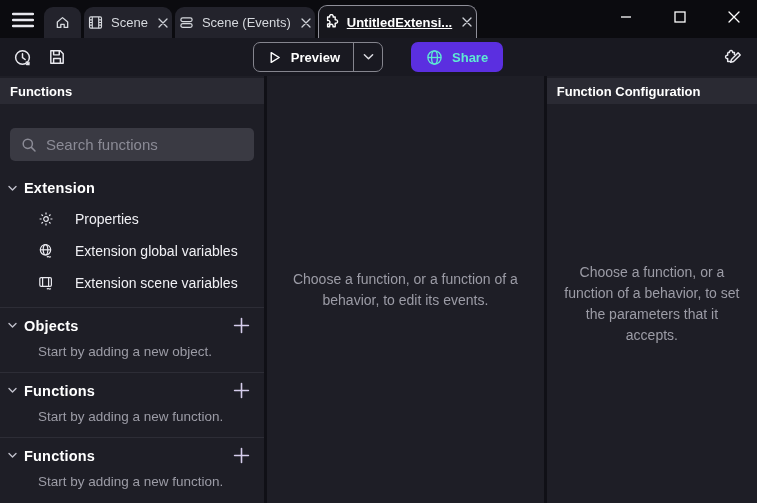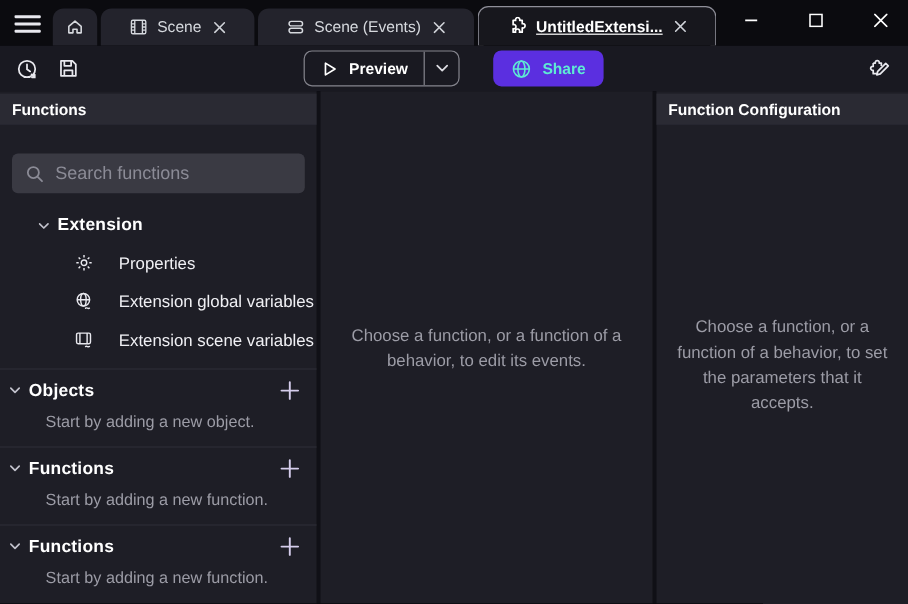"Scene" .tab { padding: 0 24px -> 0 4px }
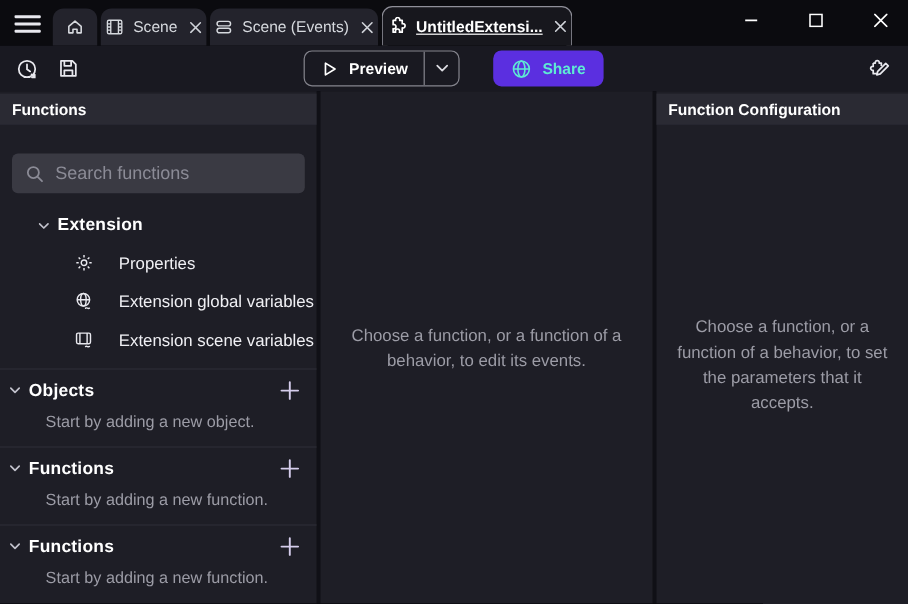"Extension" .section.first { padding-left: 24px -> none }
